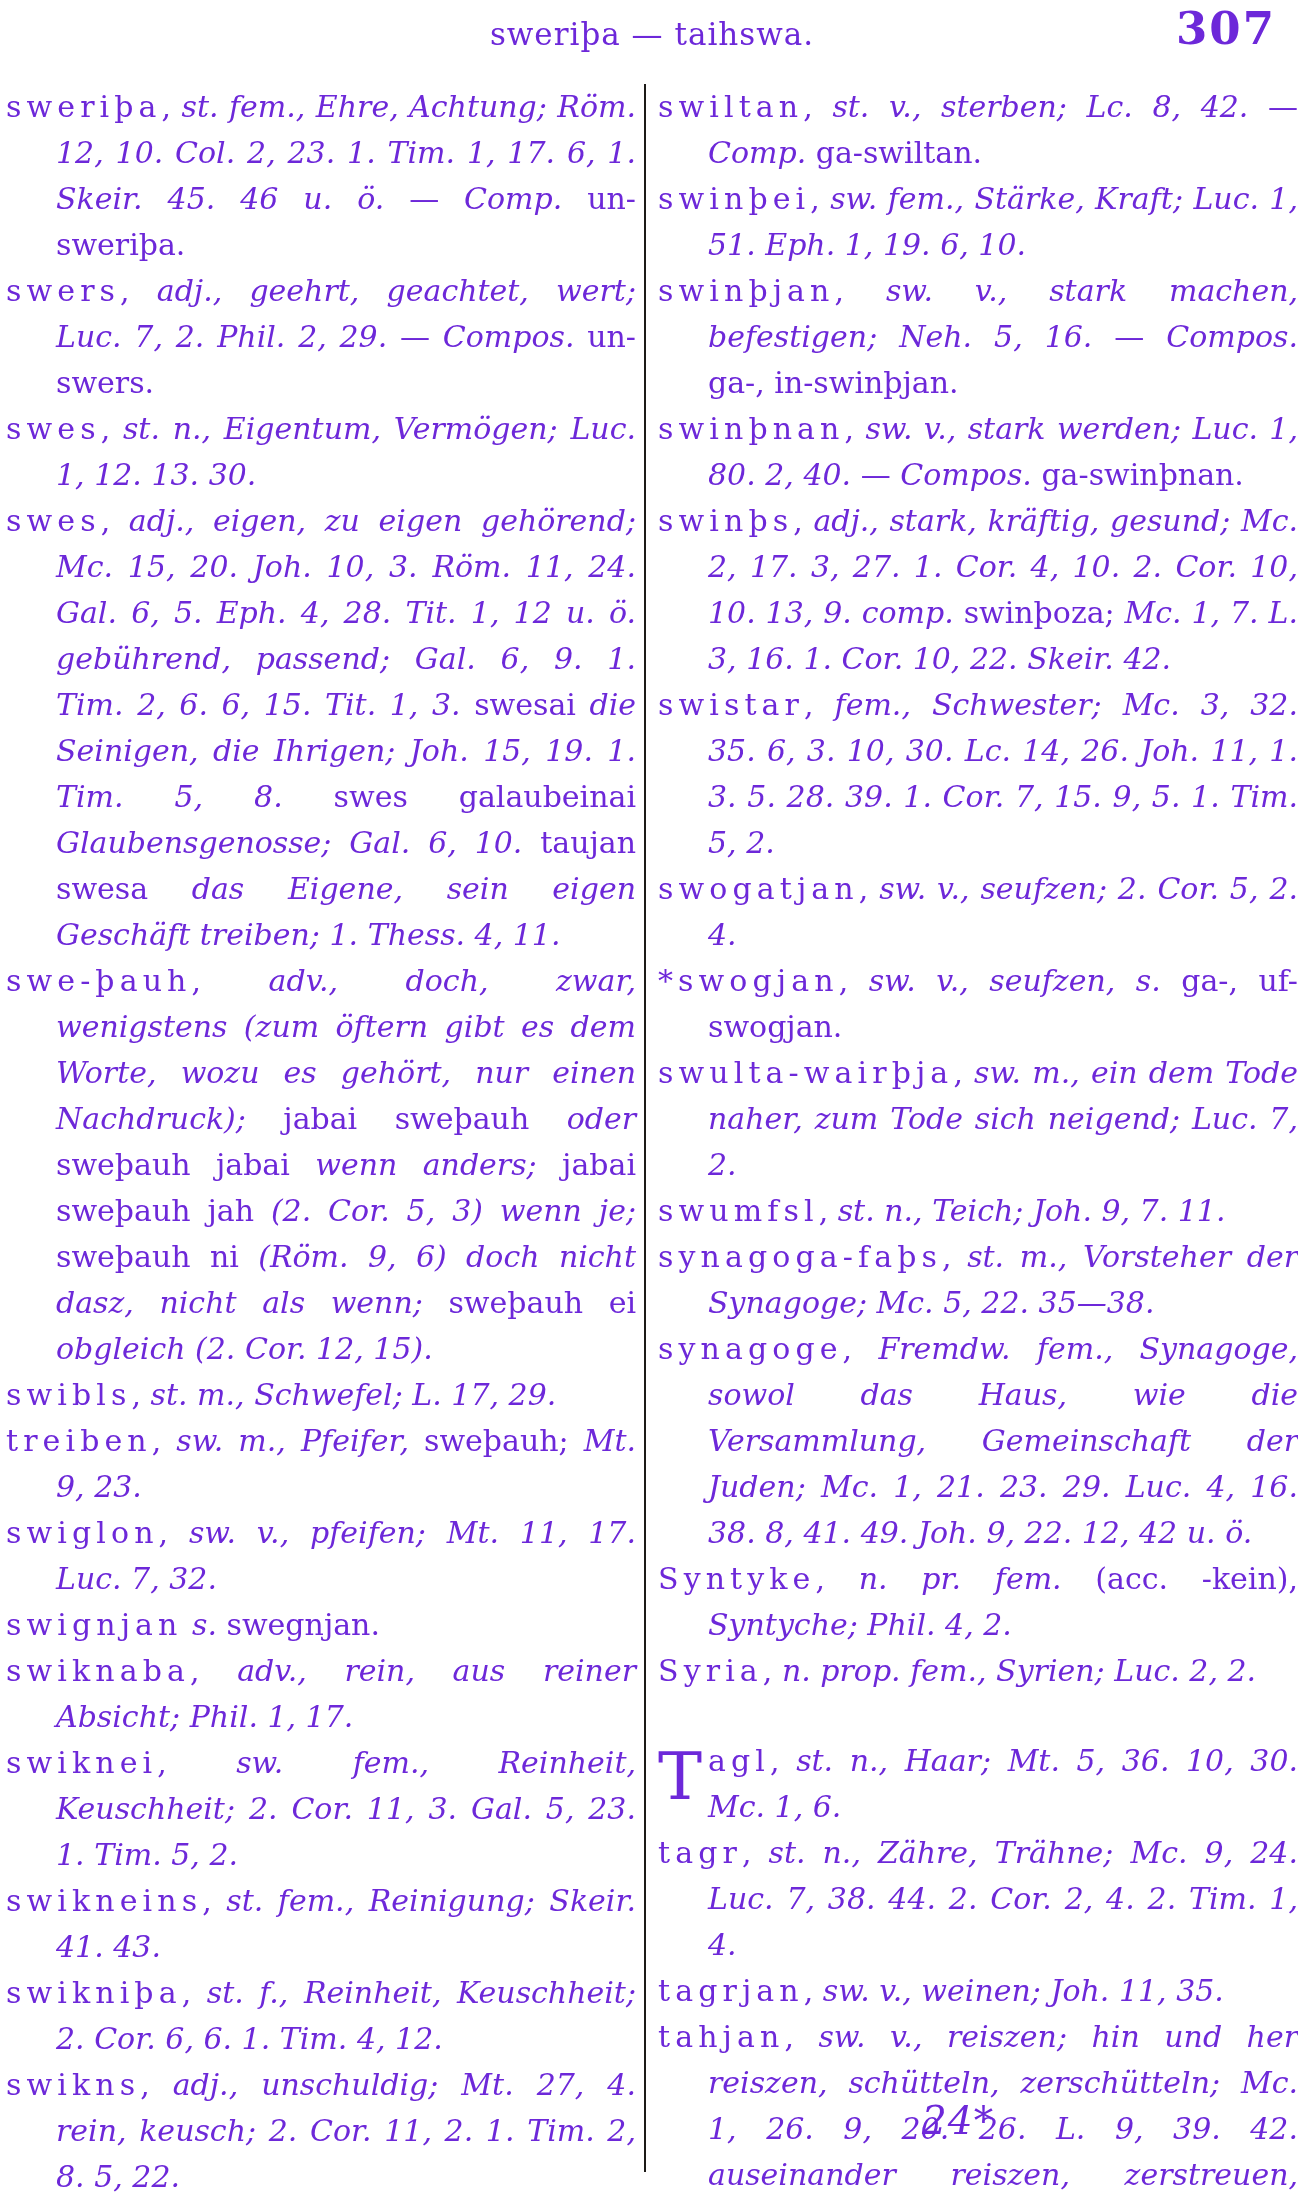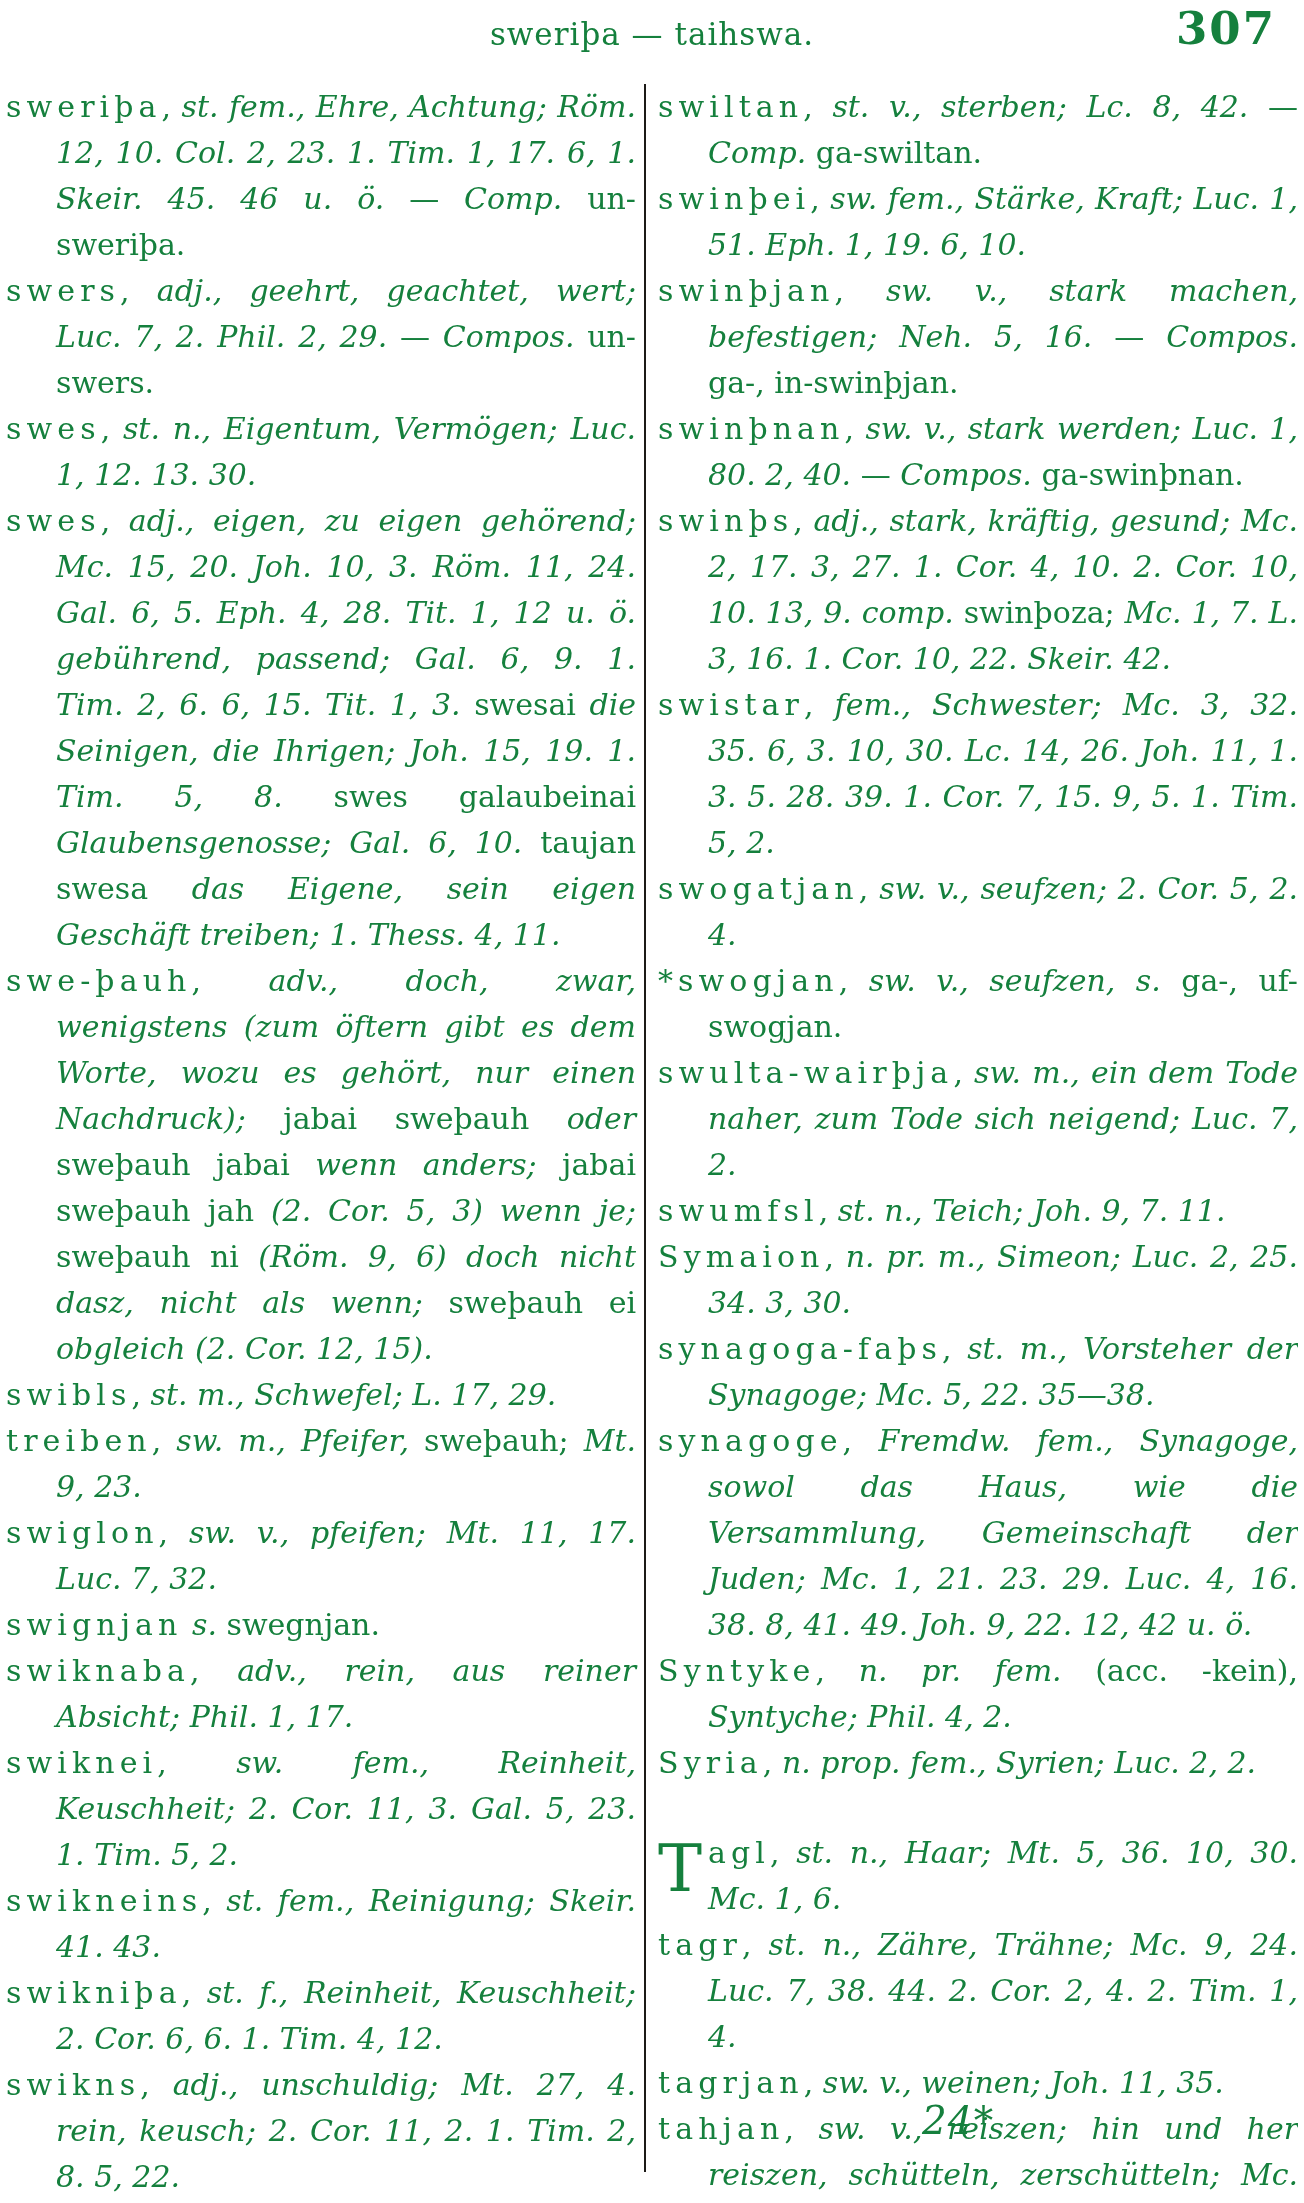"sweriþa — taihswa." .page { color: #15803d -> #6d28d9 }
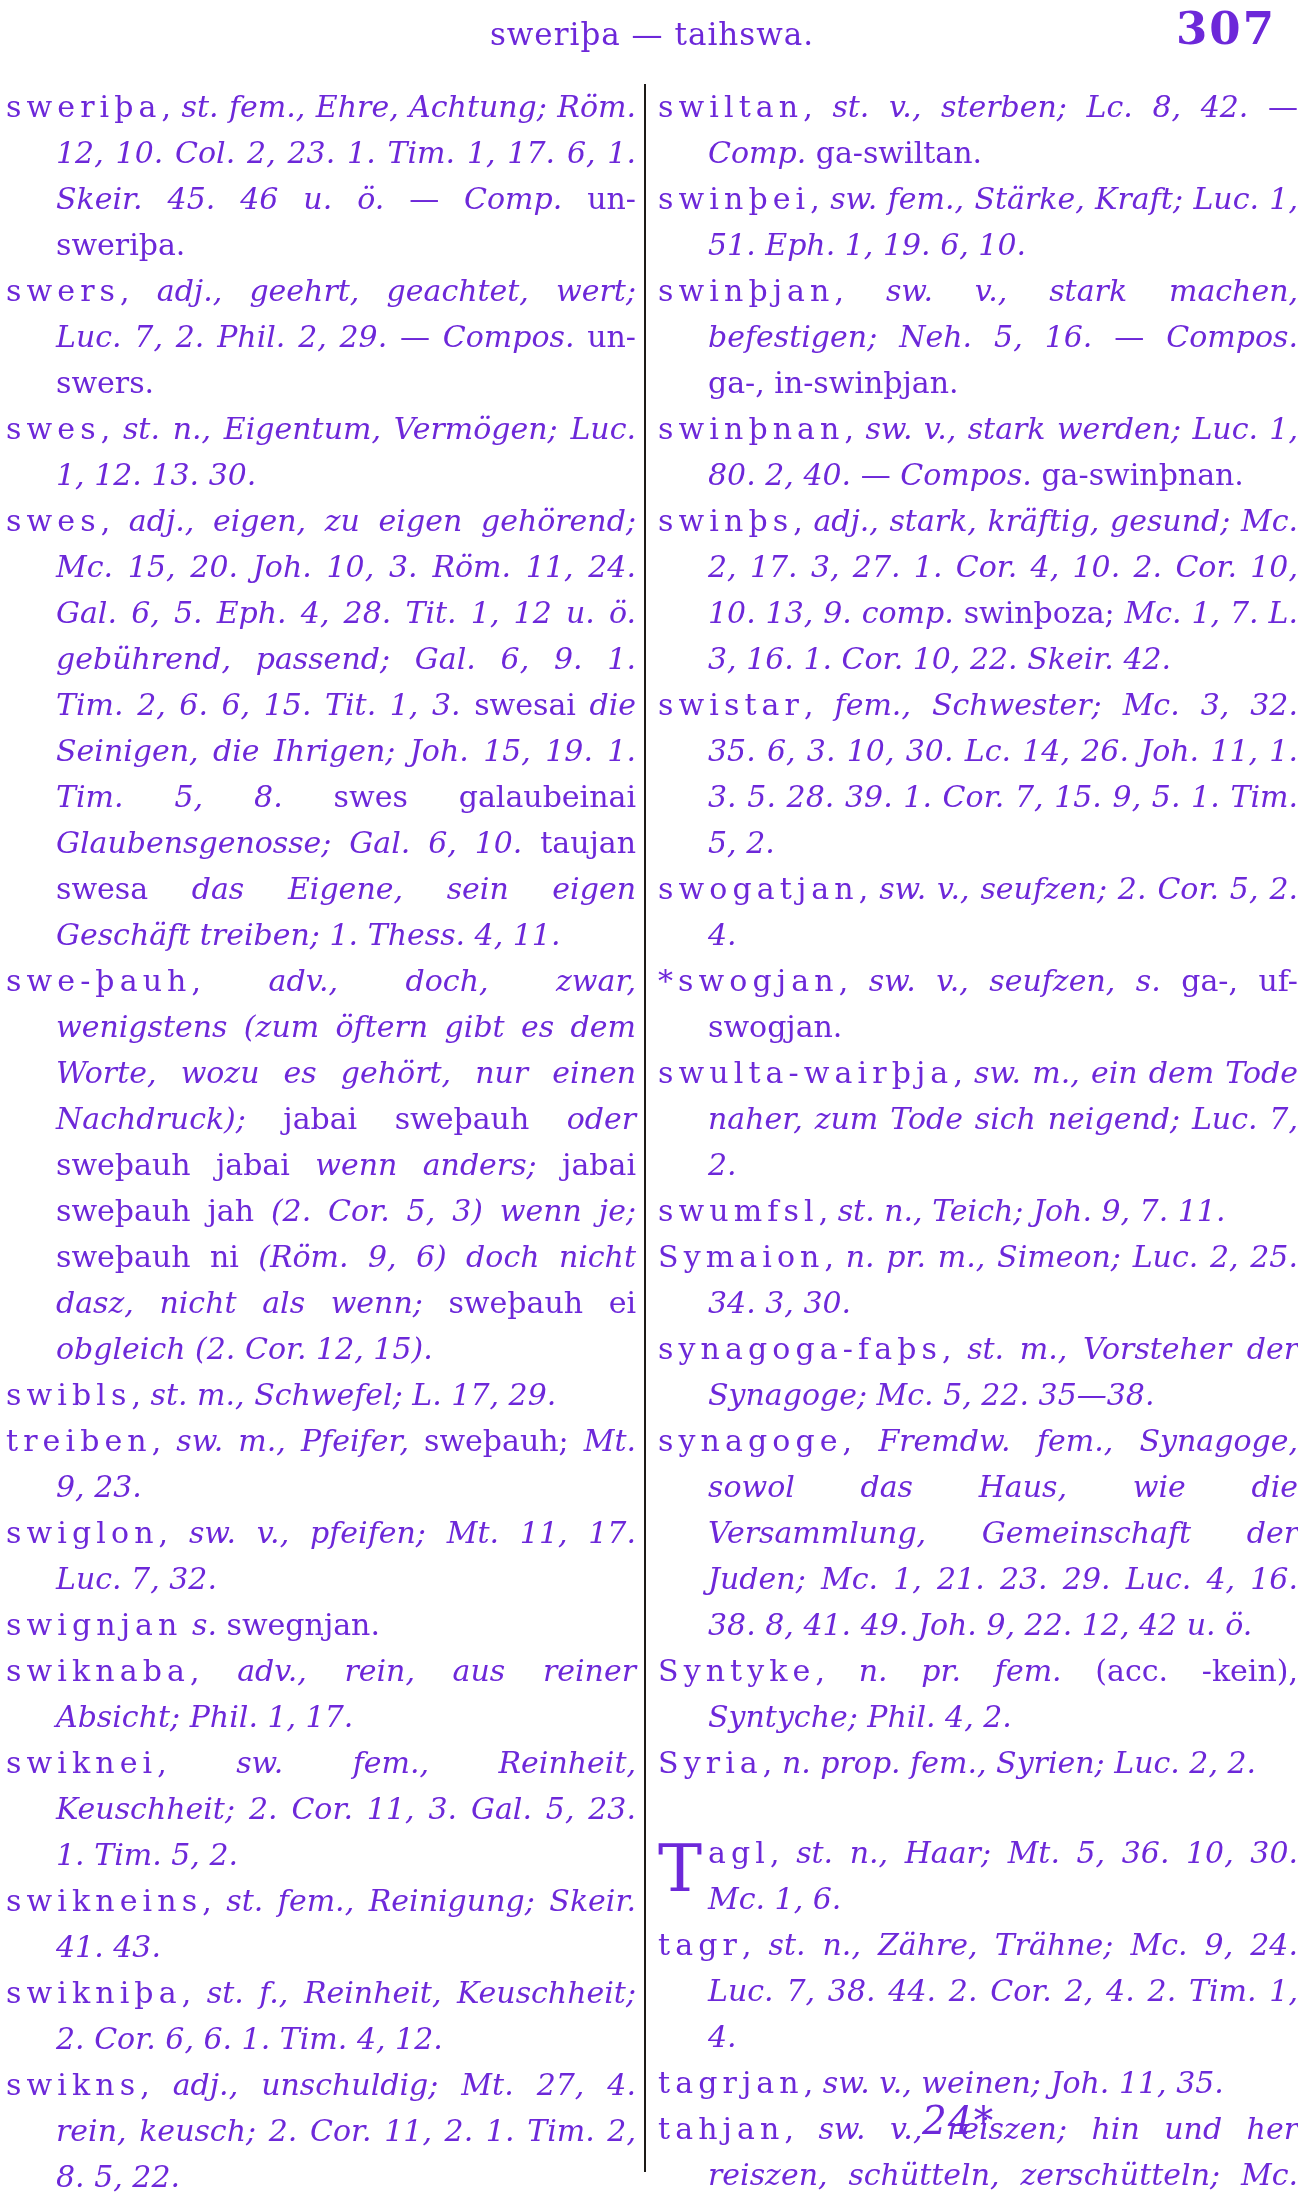"Symaion, n. pr. m., Simeon;" p.entry { html: <p><span>Symaion</span><span>, </span><span>n. pr. m., Simeon; Luc. 2, 25. 34. 3, 30.</span></p> -> none }
